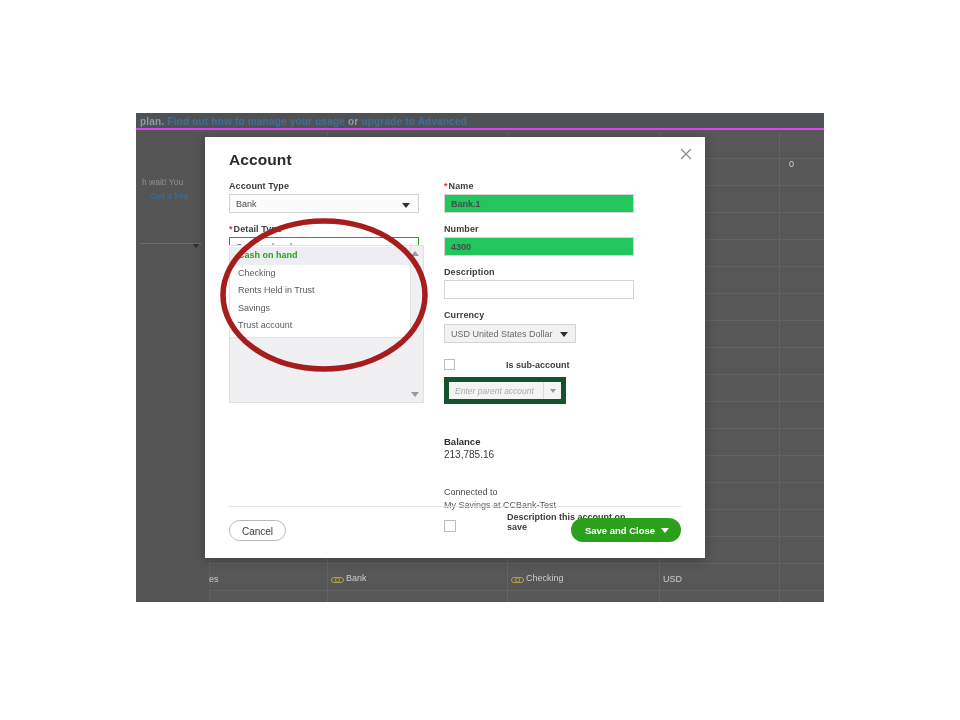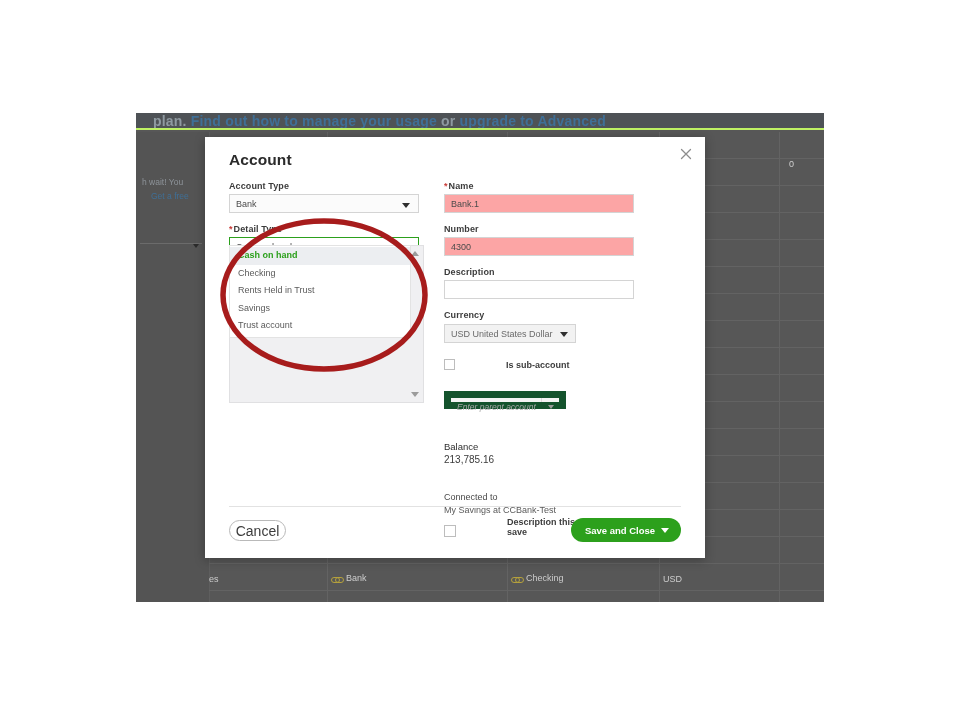"plan. Find out how to" .bg-banner { border-bottom: 2px solid #bef264 -> 2px solid #d946ef; font-size: 14px -> 10px; padding-left: 17px -> 4px }
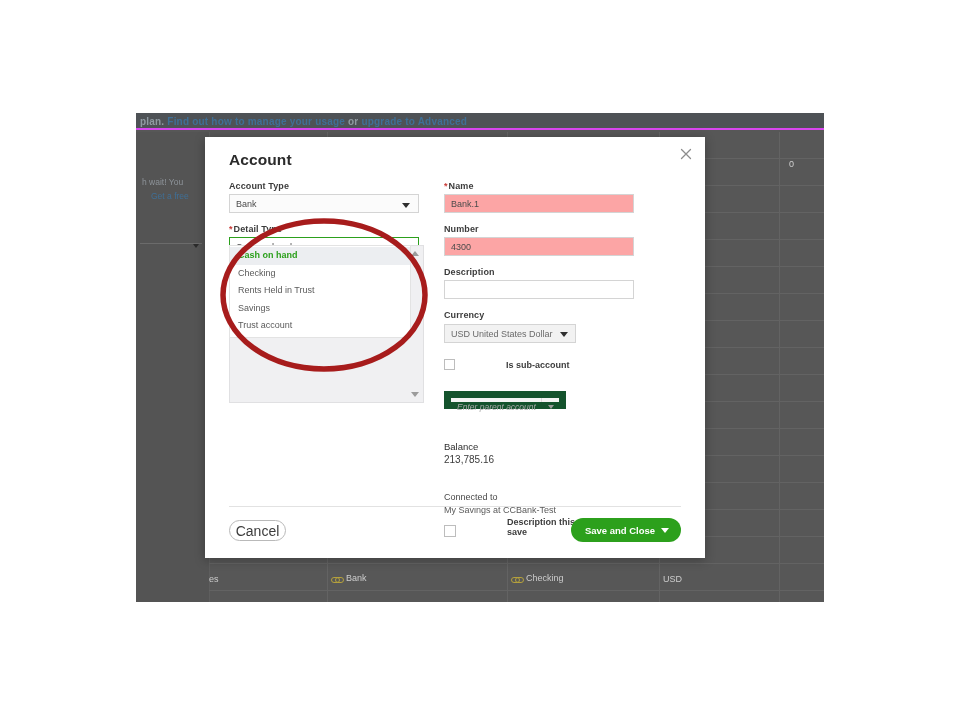"Bank.1" .fld-input.white { background: #fca5a5 -> #22c55e; font-weight: none -> bold }
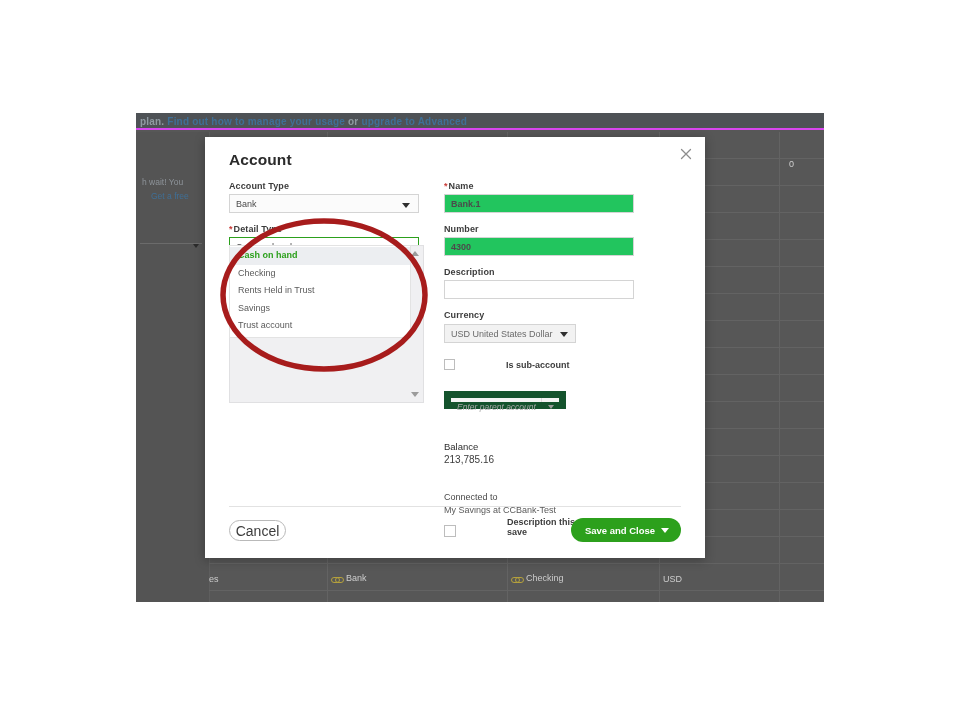"Enter parent account" .parent-sel { border: 7px solid #14532d -> 5px solid #14532d; height: 18px -> 27px; margin-top: 21px -> 7px }
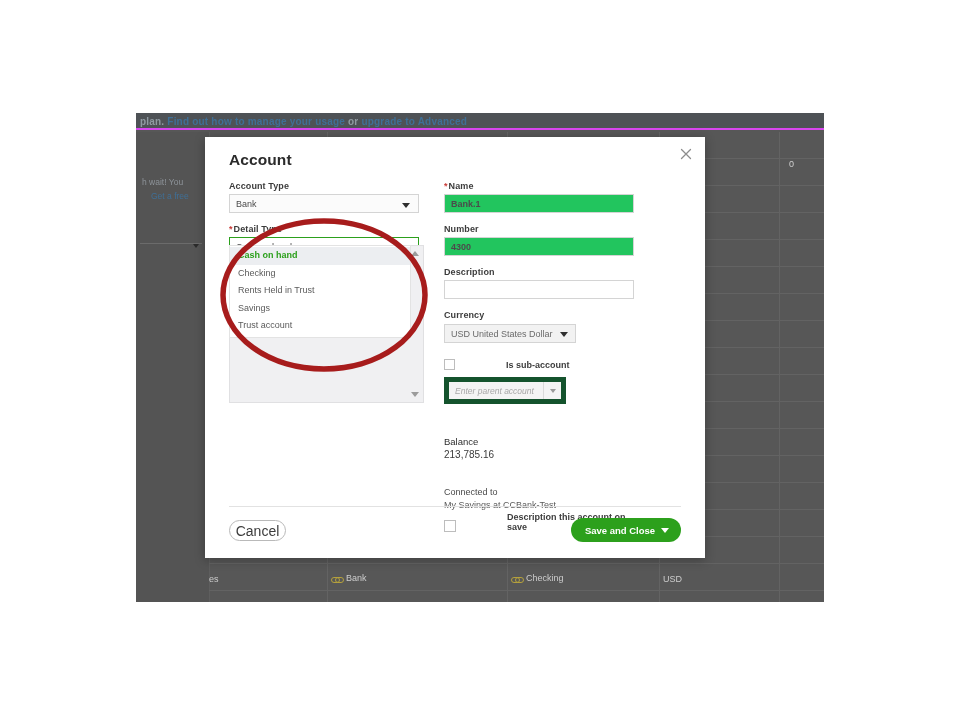"Balance" .balance-lbl { font-weight: normal -> bold }
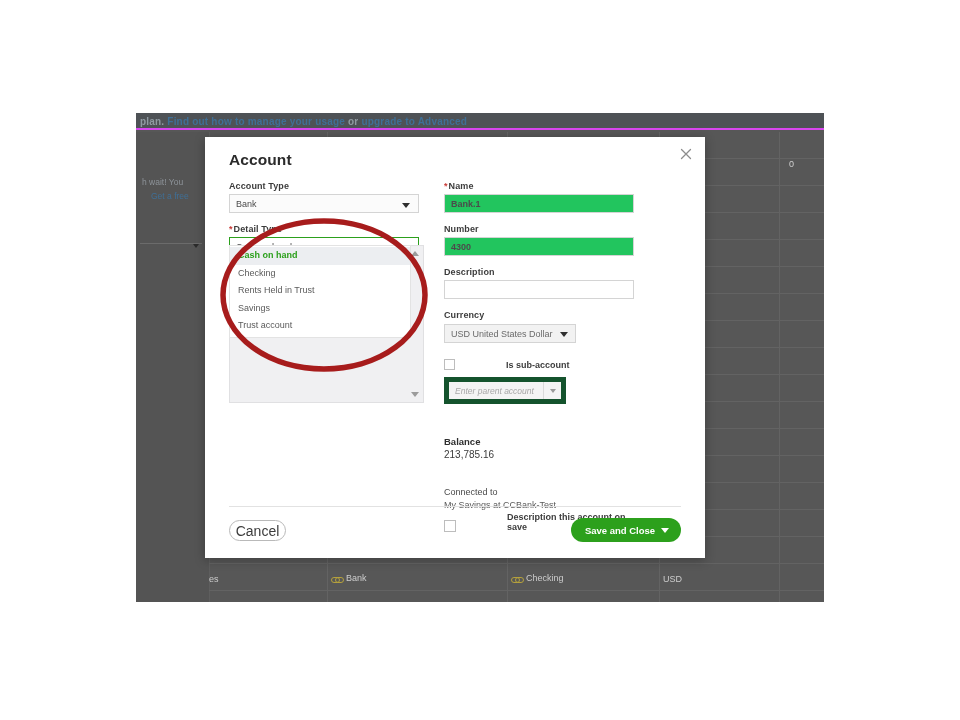"Cancel" .btn-cancel { font-size: 14px -> 10px }
